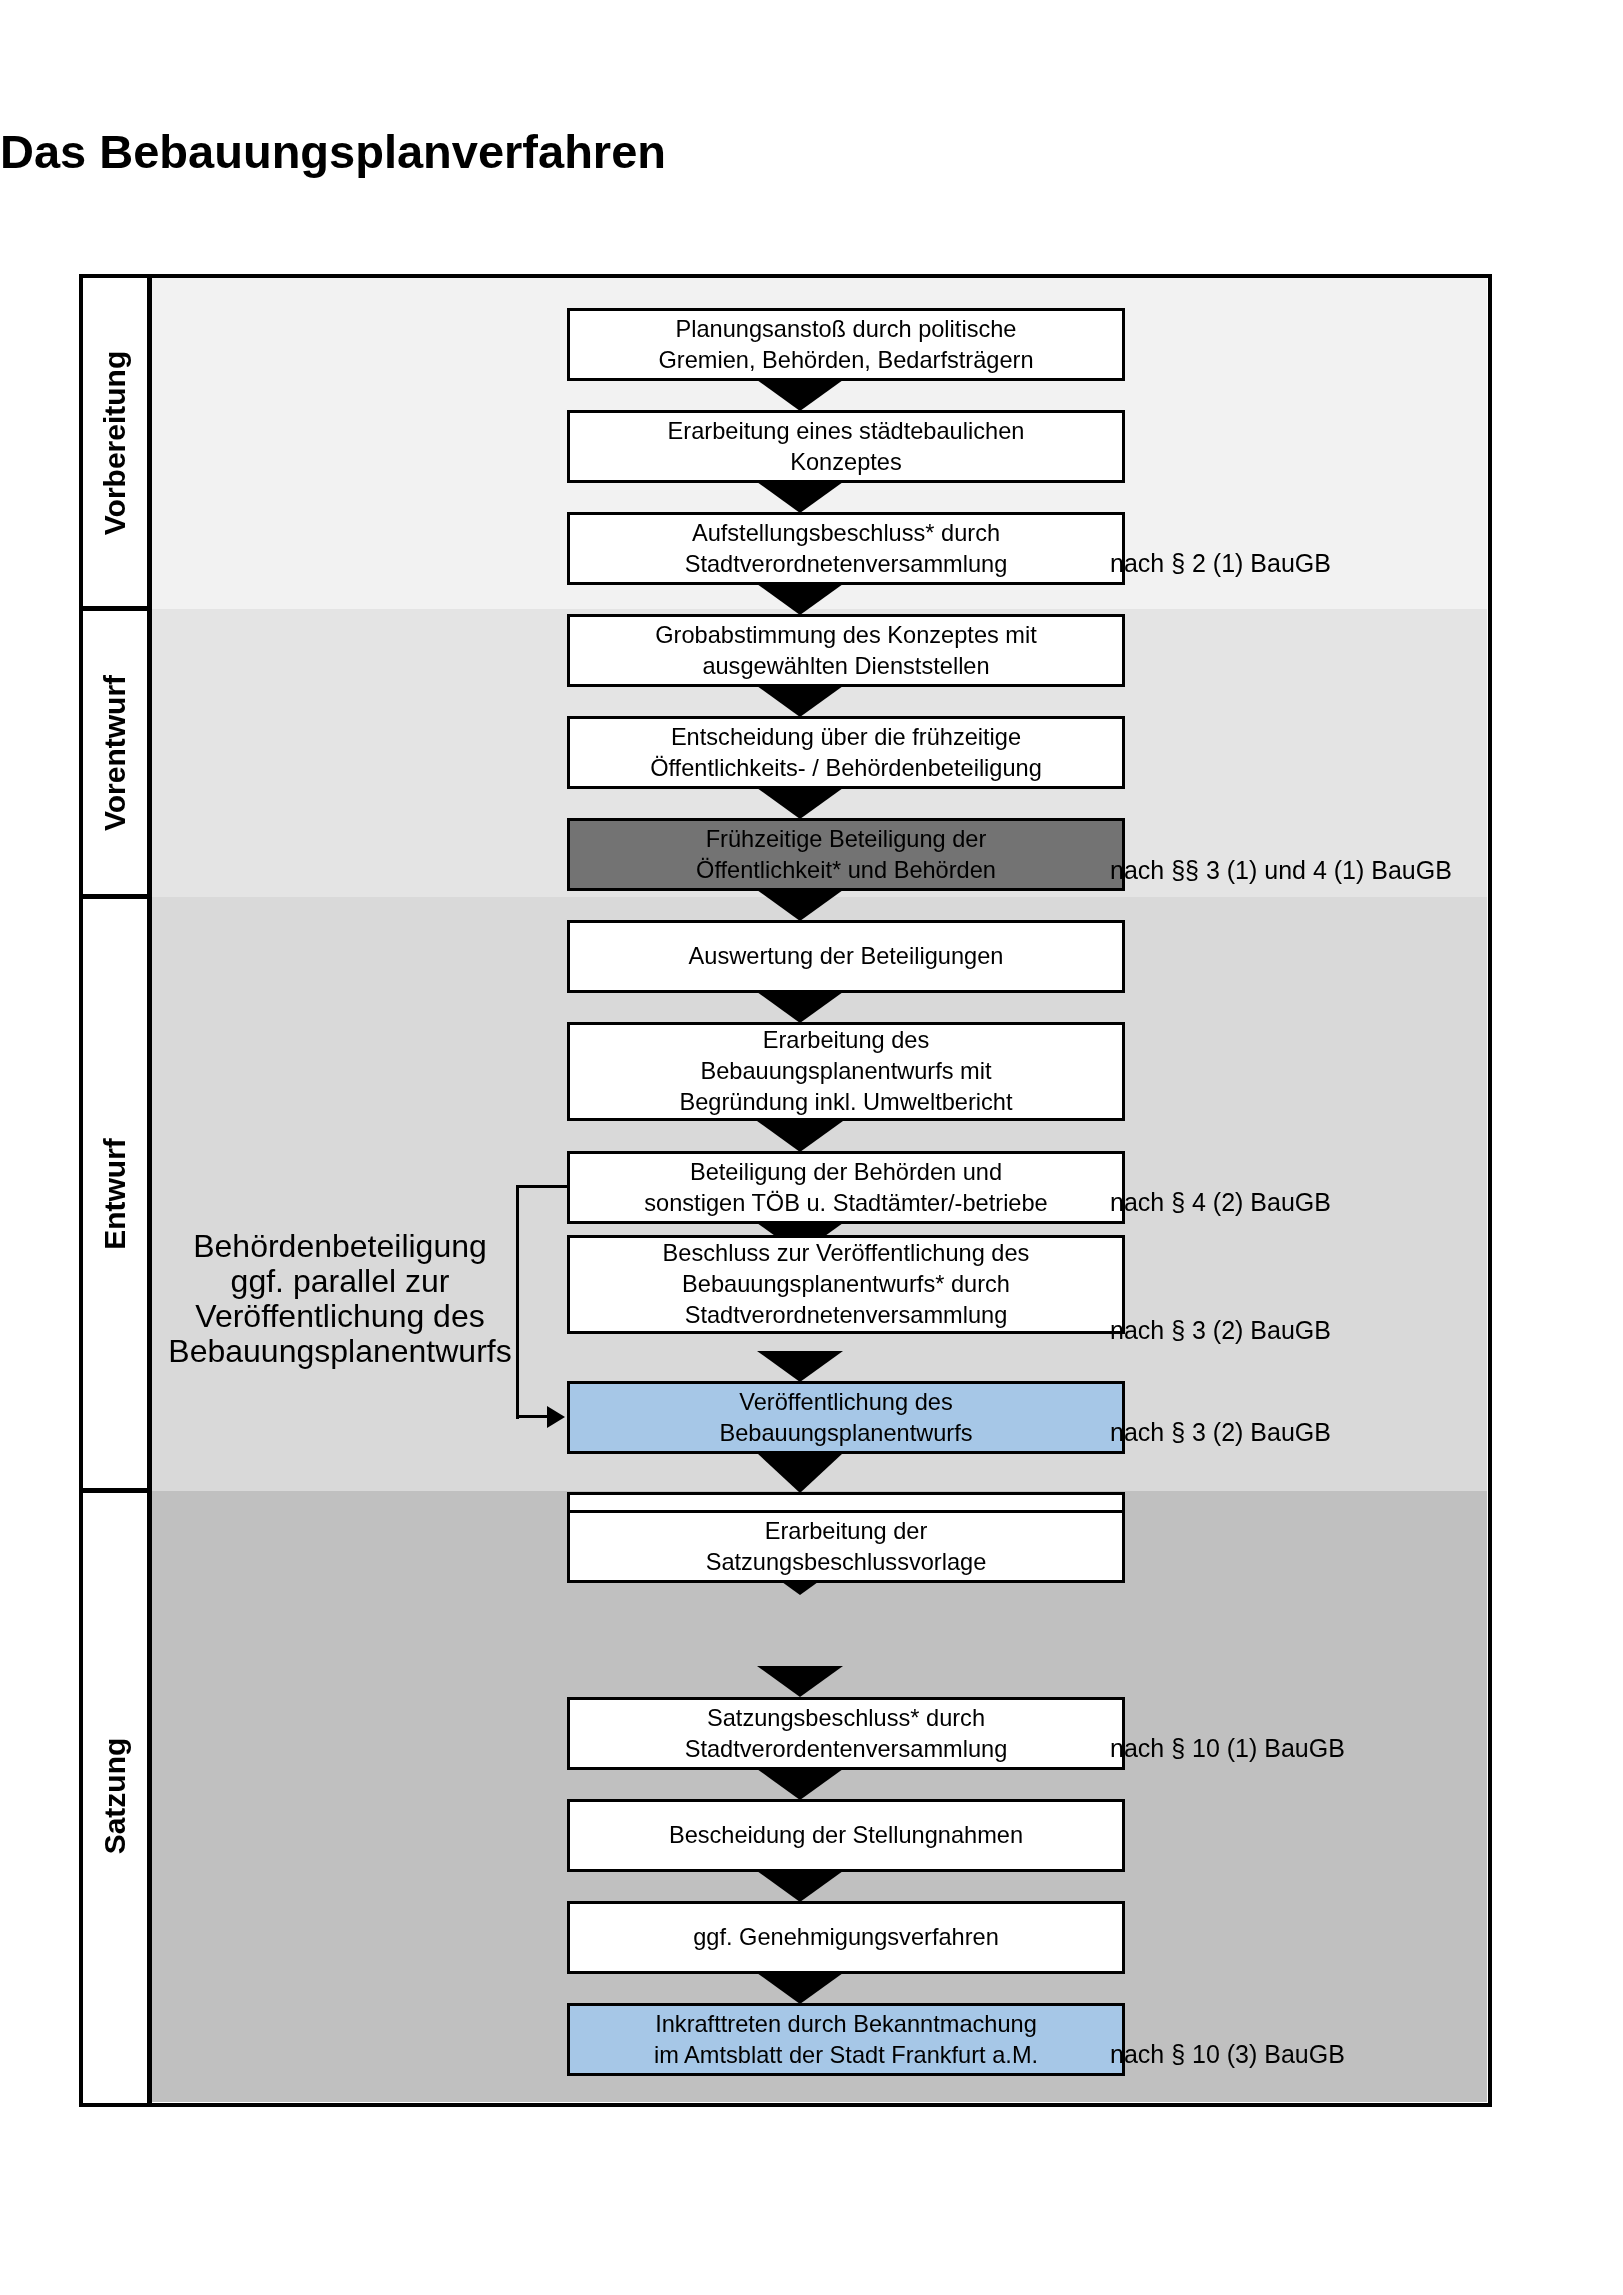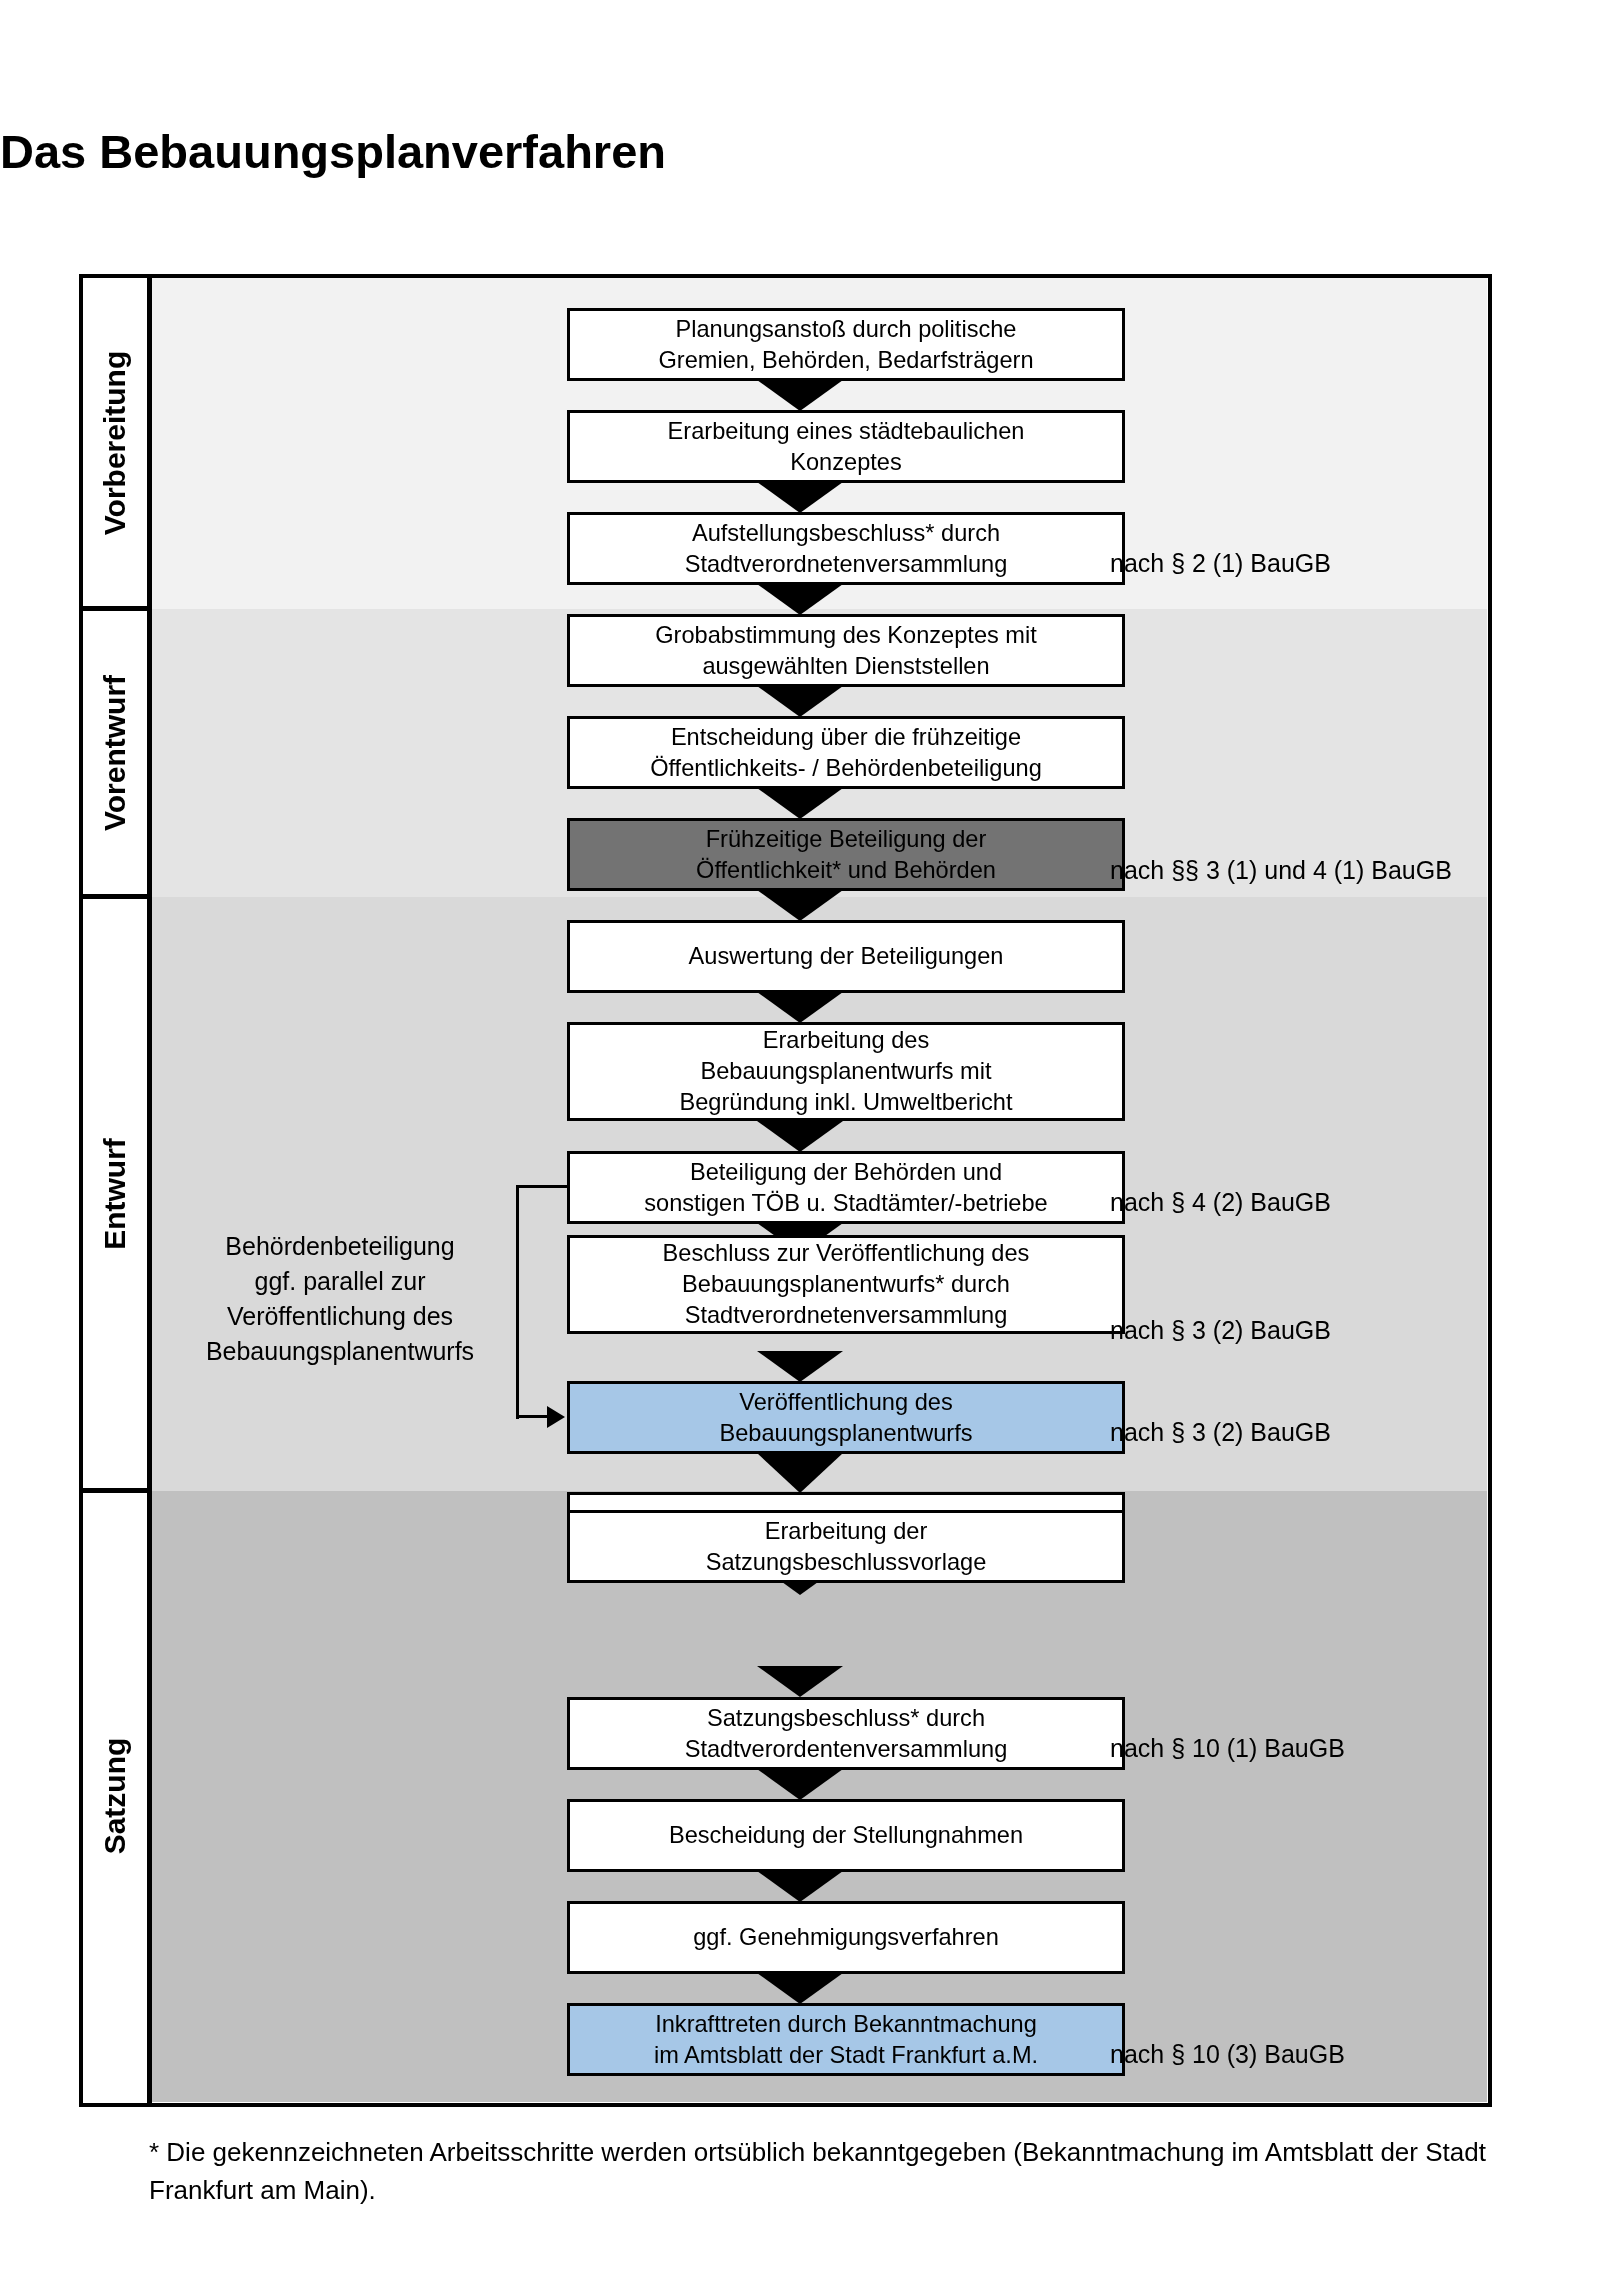"Behördenbeteiligung" .side-note { font-size: 25px -> 32px }
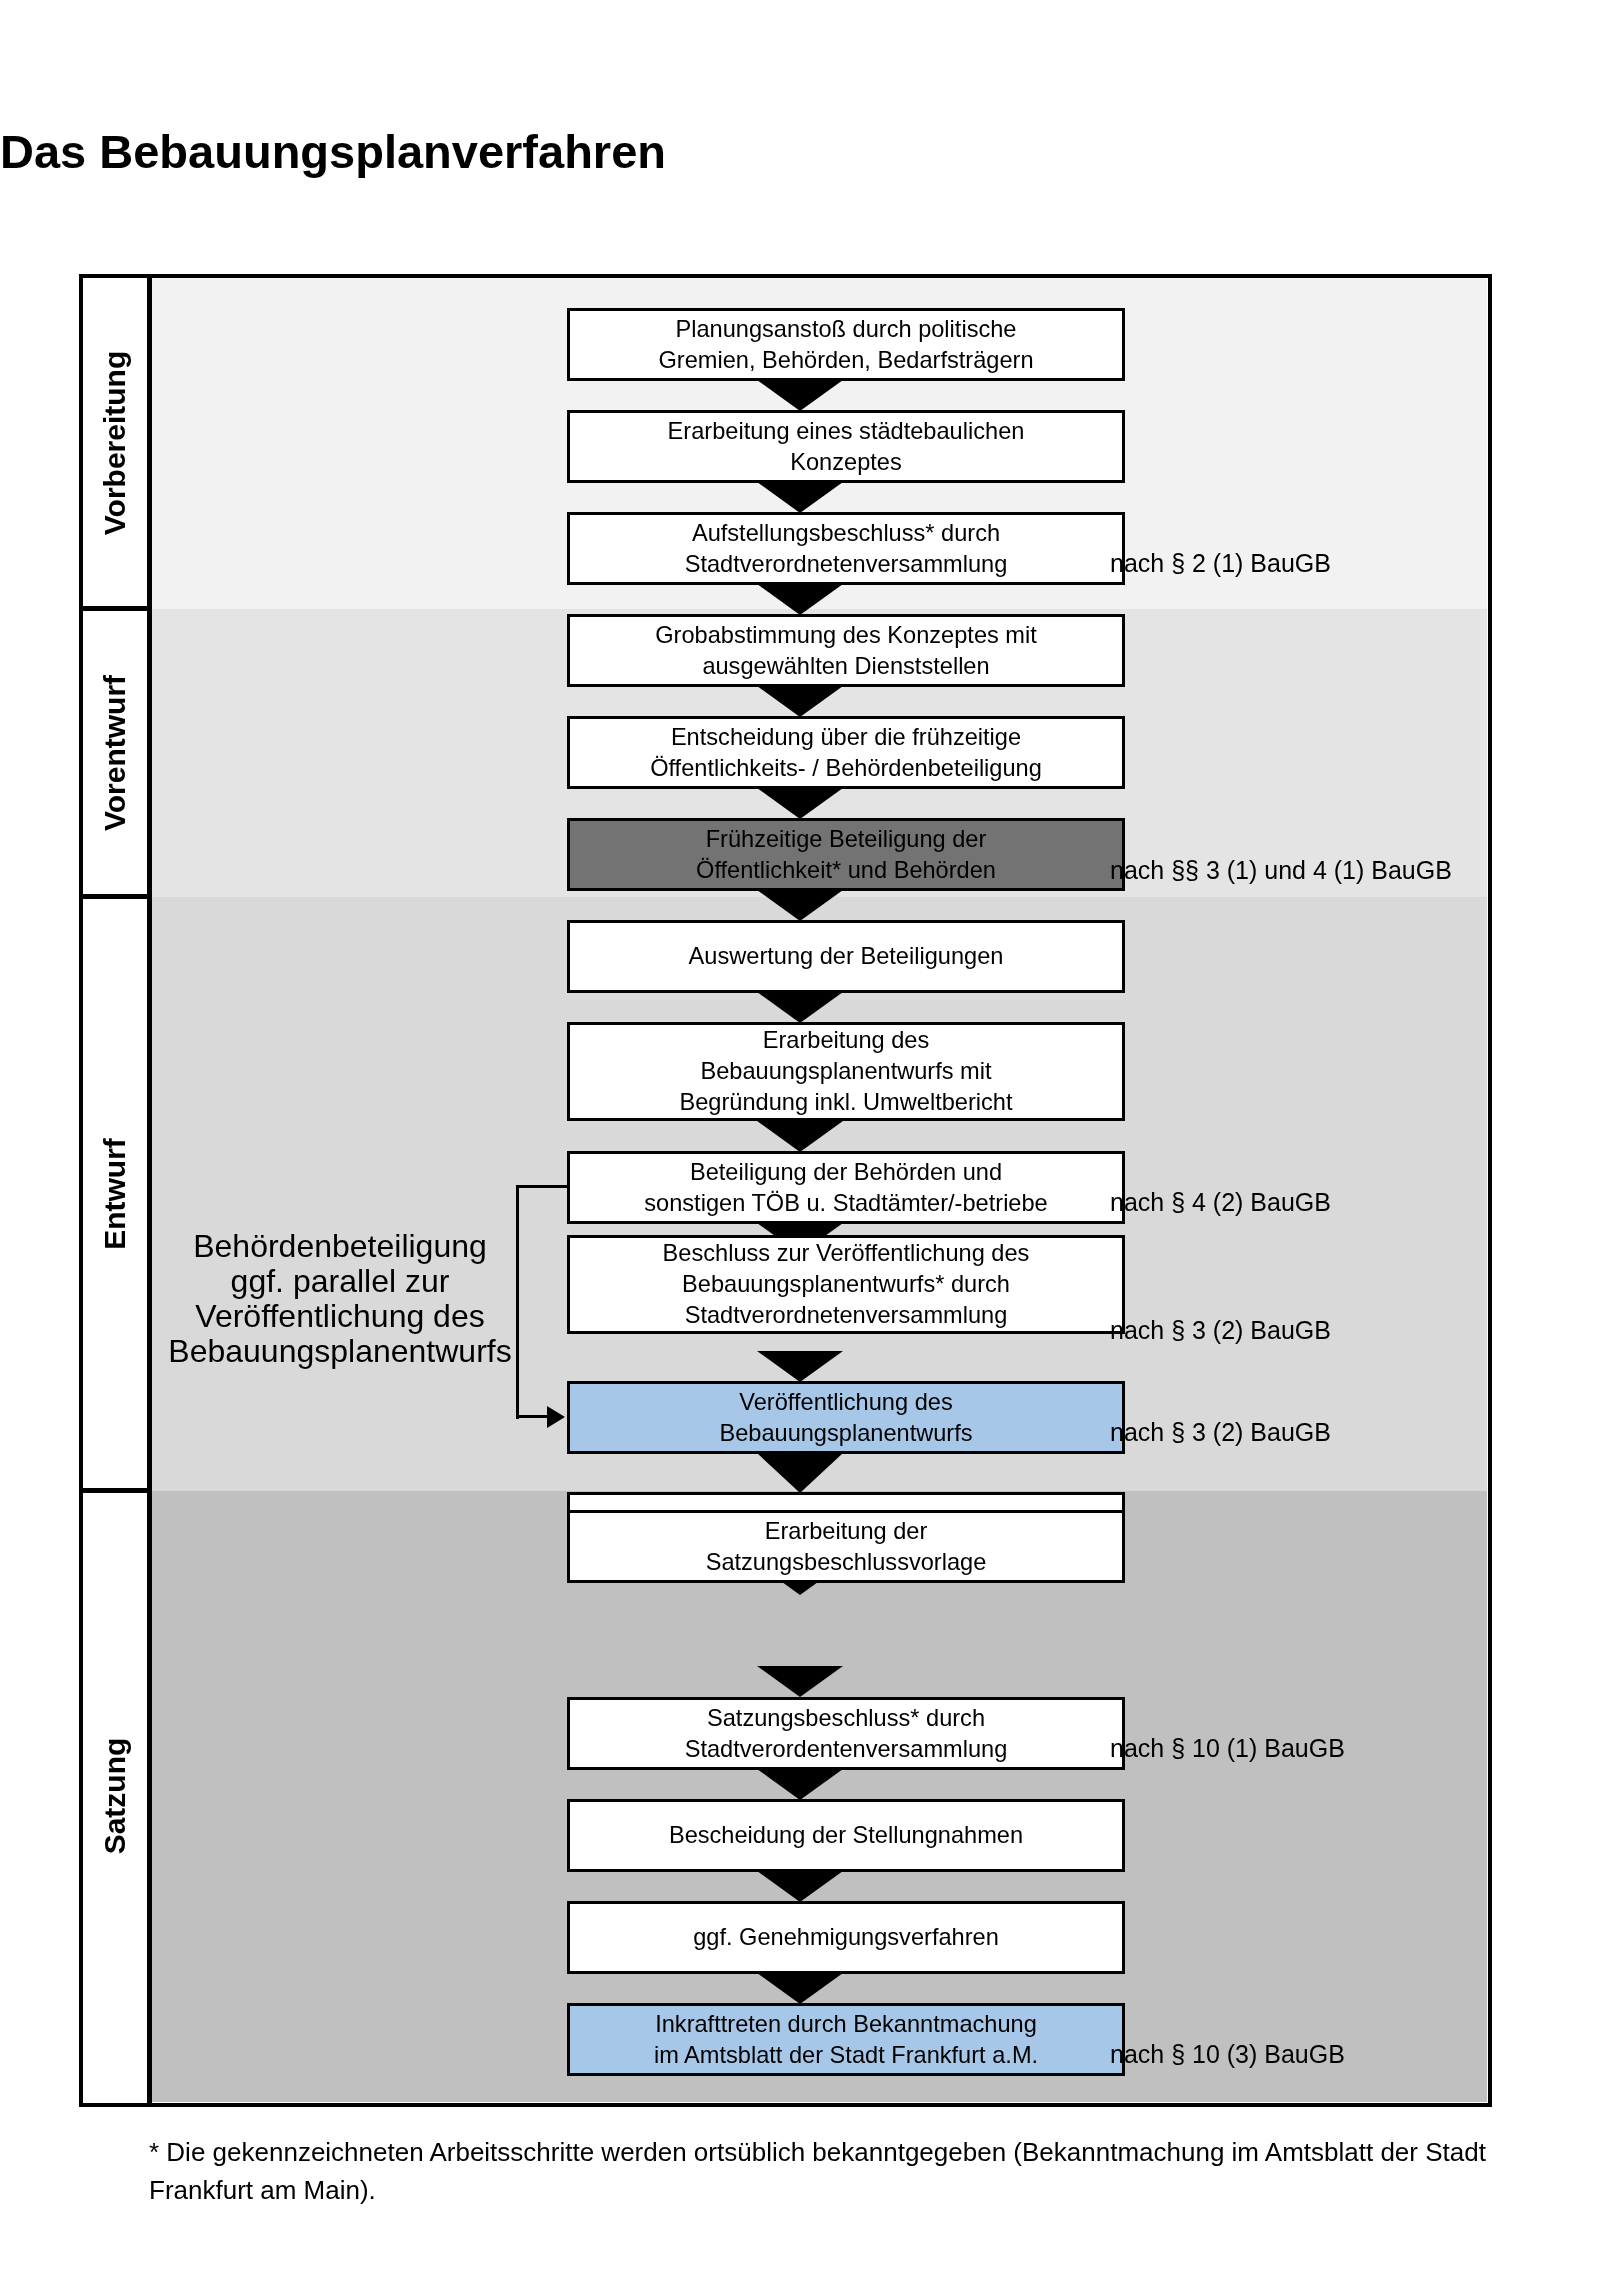"* Die gekennzeichneten Arbeitsschritte" div.footnote { html: <div>* Die gekennzeichneten Arbeitsschritte werden ortsüblich bekanntgegeben (Bekanntmachung im Amtsblatt der Stadt Frankfurt am Main).</div> -> none }
